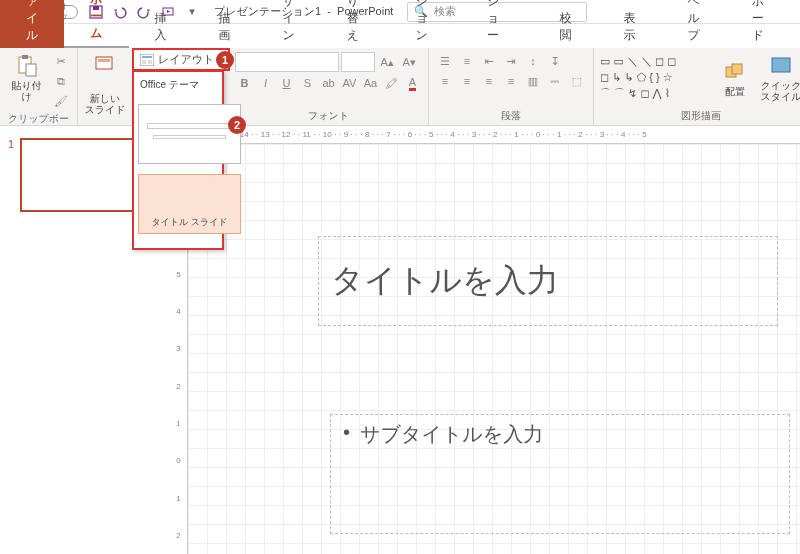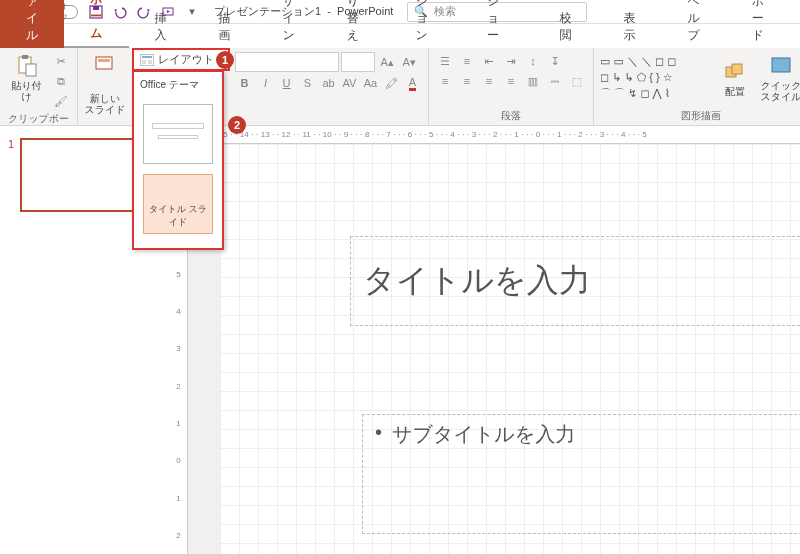"フォント" div.group-label { html: none -> <div>フォント</div> }
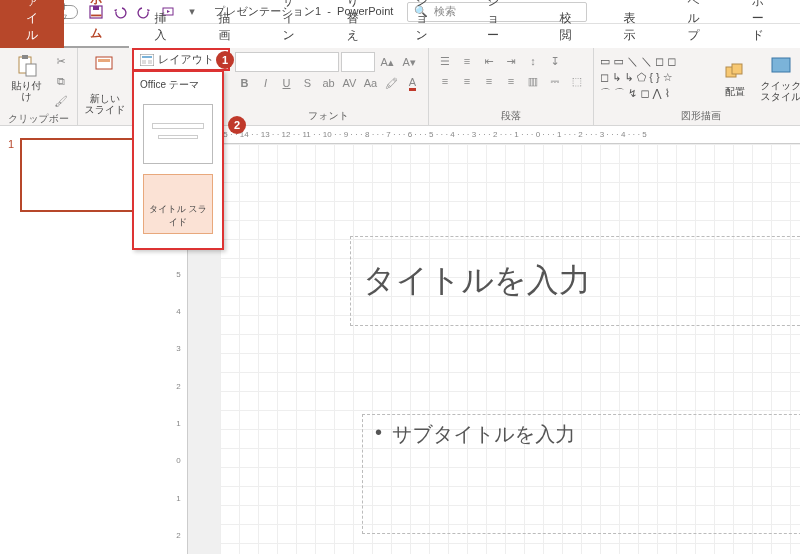"タイトル スライド" .layout-thumb { width: 70px -> 103px }
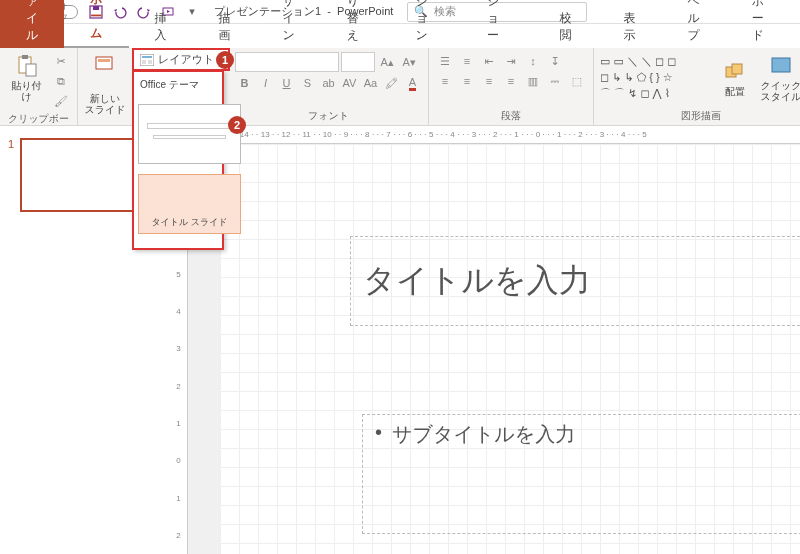"タイトルを入力" .slide-viewport { margin-left: 32px -> none }
